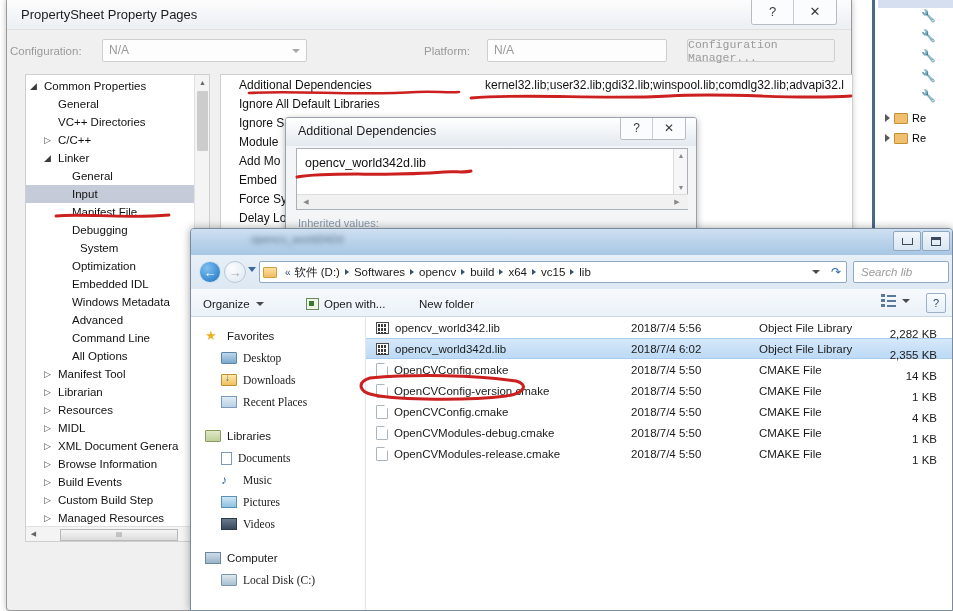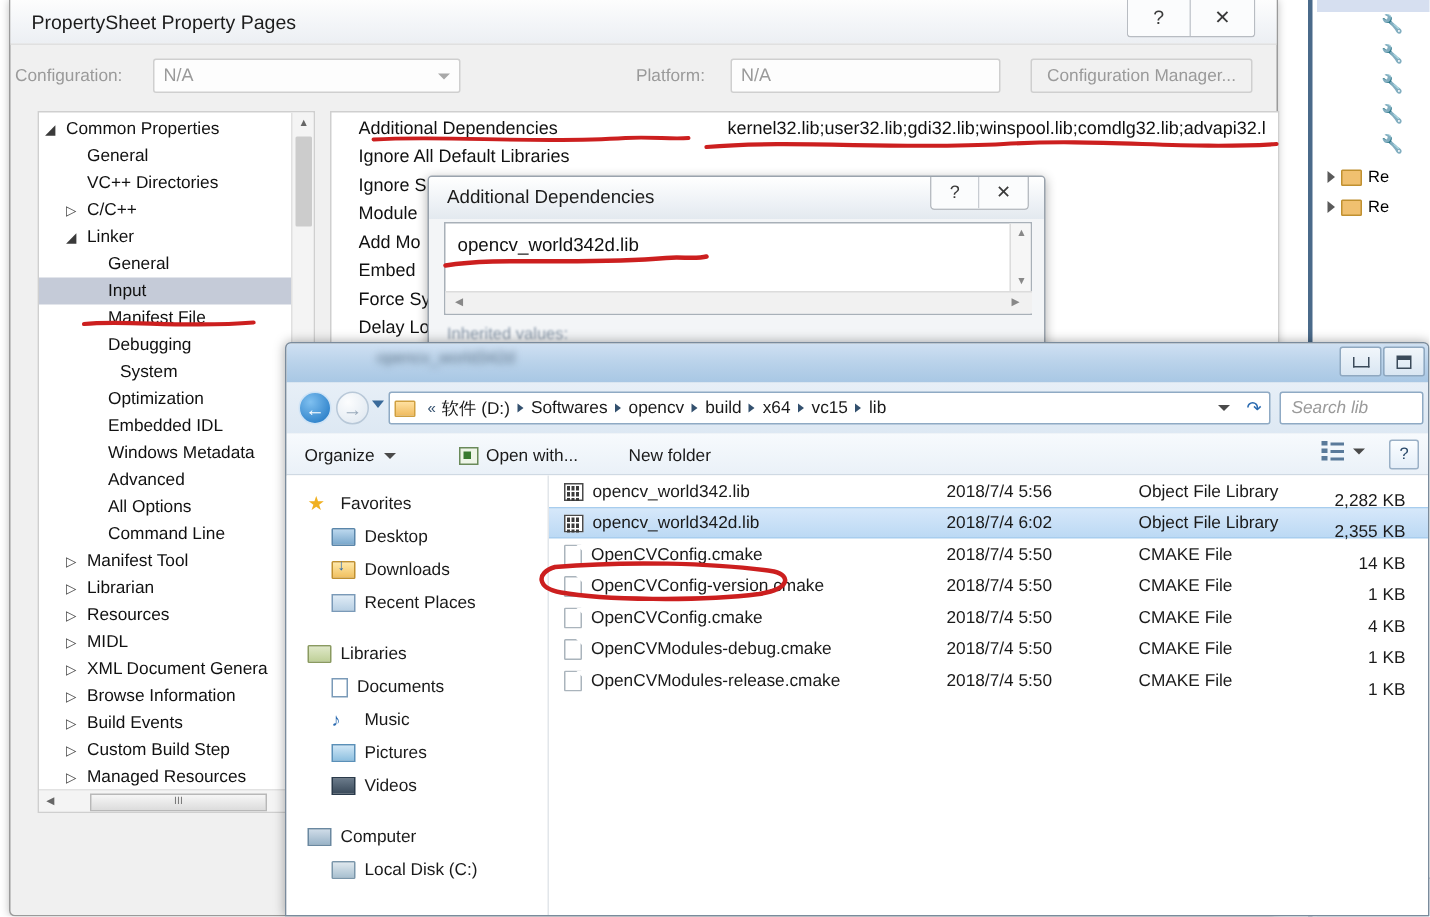"Configuration Manager..." .cfg-mgr-btn { font-family: none -> Liberation Mono, monospace }
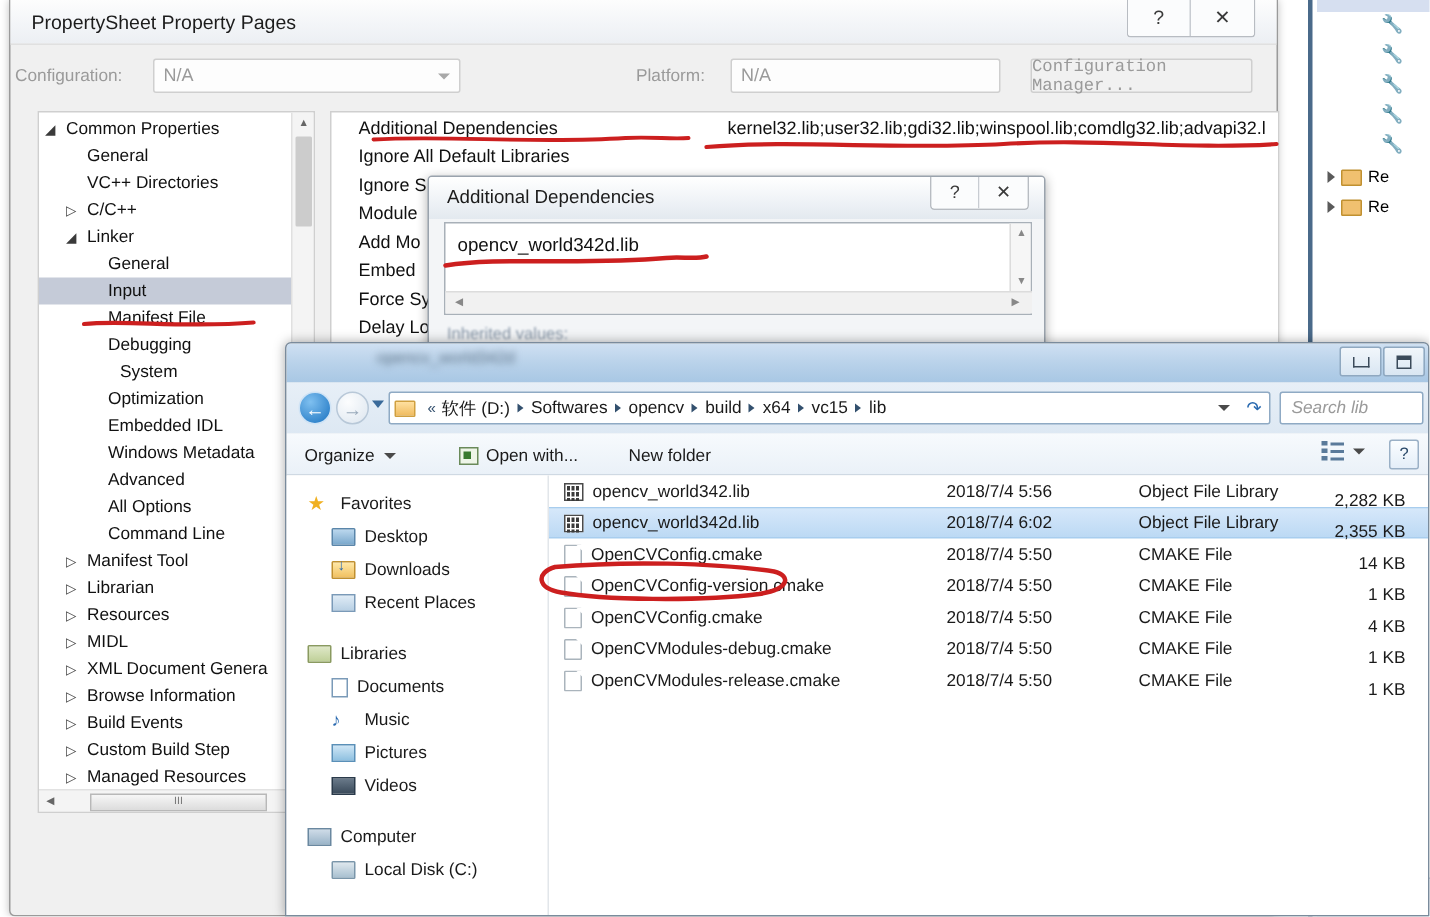"All Options" div.tree-row { order: before "Command Line" -> after "Command Line" }
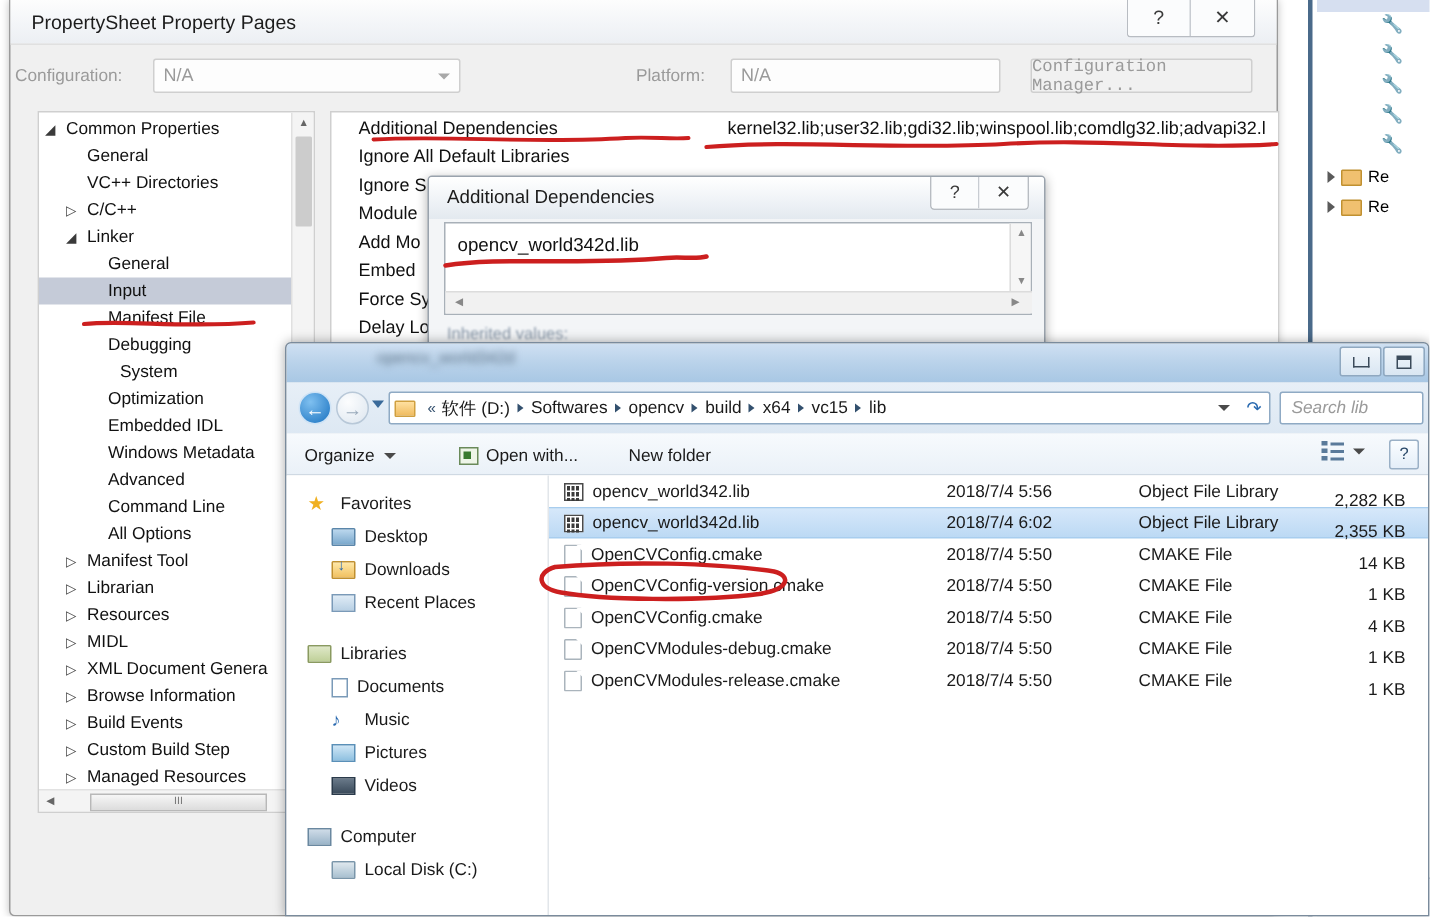"Desktop" .nav-row.child { font-family: none -> Liberation Serif, serif }
